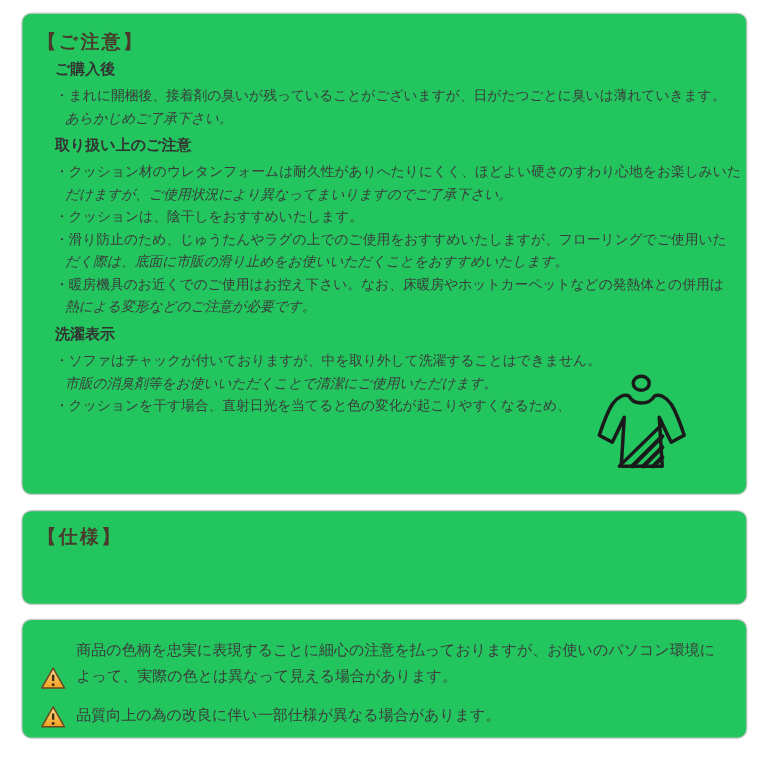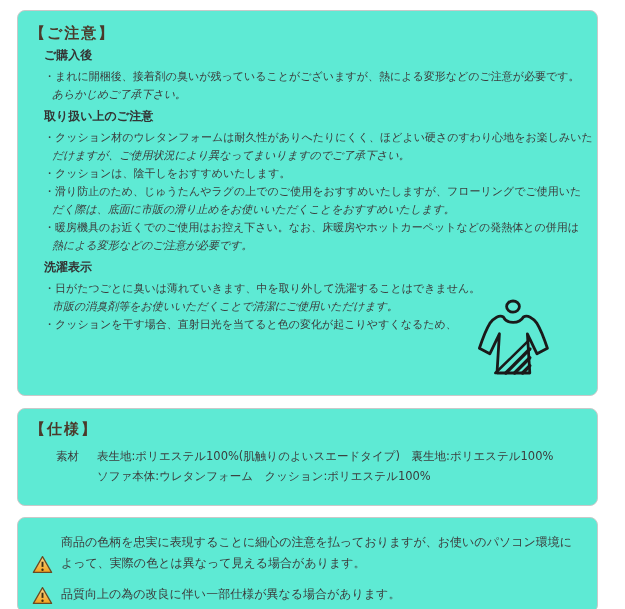"【ご注意】" .panel { background: #5eead4 -> #22c55e }
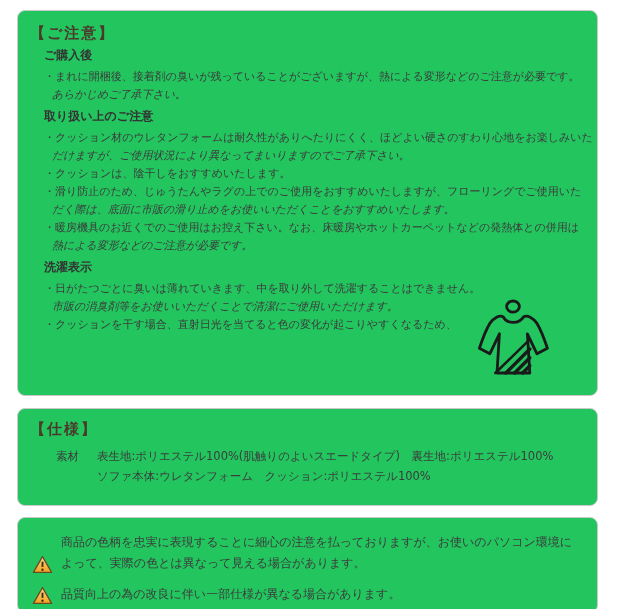"・まれに開梱後、接着剤の臭いが残っていることがございますが、熱による変形などのご" p.ln { text: 熱による変形などのご注意が必要で -> 日がたつごとに臭いは薄れていきま }
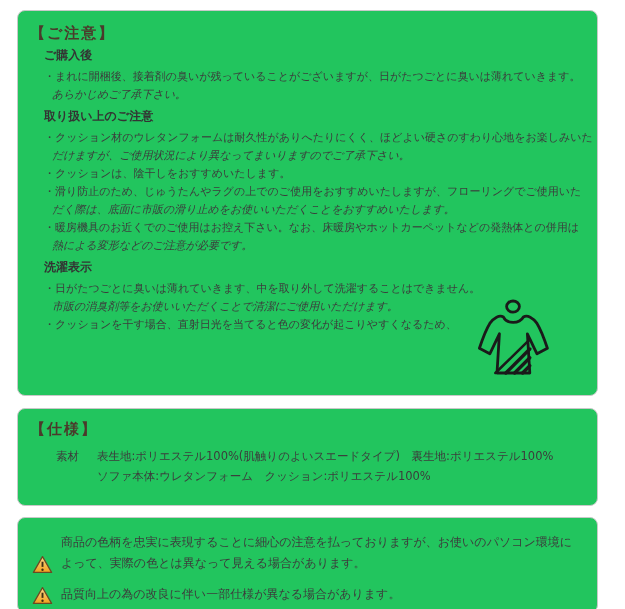"・日がたつごとに臭いは薄れていきます、中を取り外して洗濯することはできません。" p.ln { text: 日がたつごとに臭いは薄れていきます -> ソファはチャックが付いておりますが }
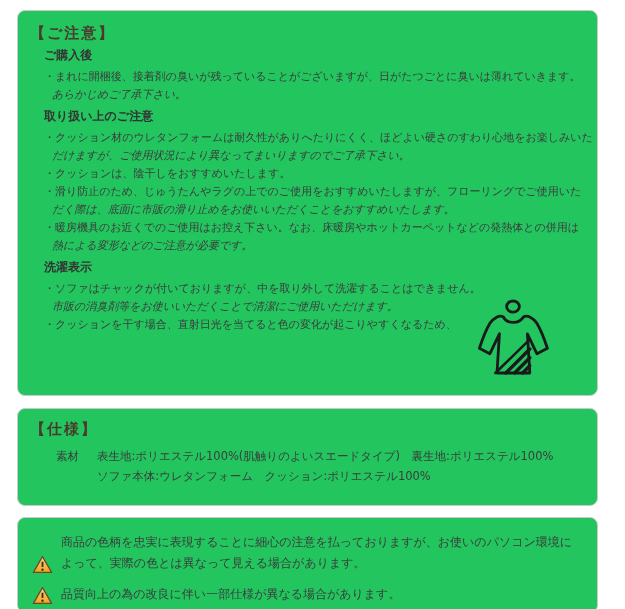"【仕様】" .spec { height: 98px -> 76px }
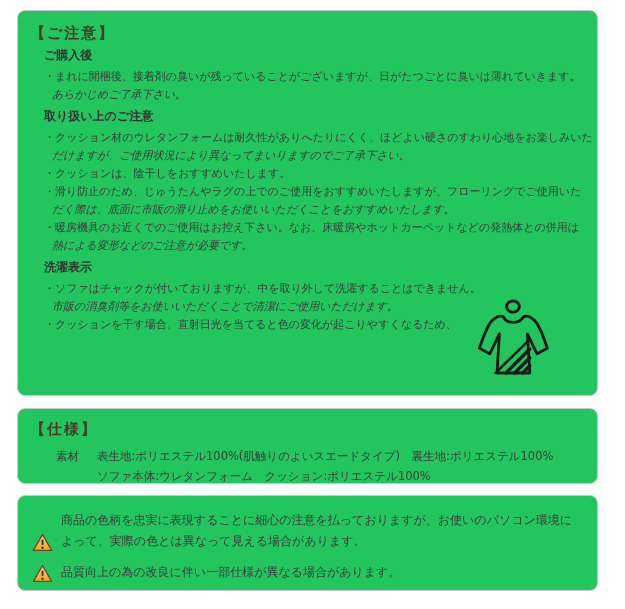"素材" div.spec-row { html: <div> <span>素材</span> <div> <p>表生地:ポリエステル100%(肌触りのよいスエードタイプ) 裏生地:ポリエステル100%</p> <p>ソファ本体:ウレタンフォーム クッション:ポリエステル100%</p> </div> </div> -> none }
